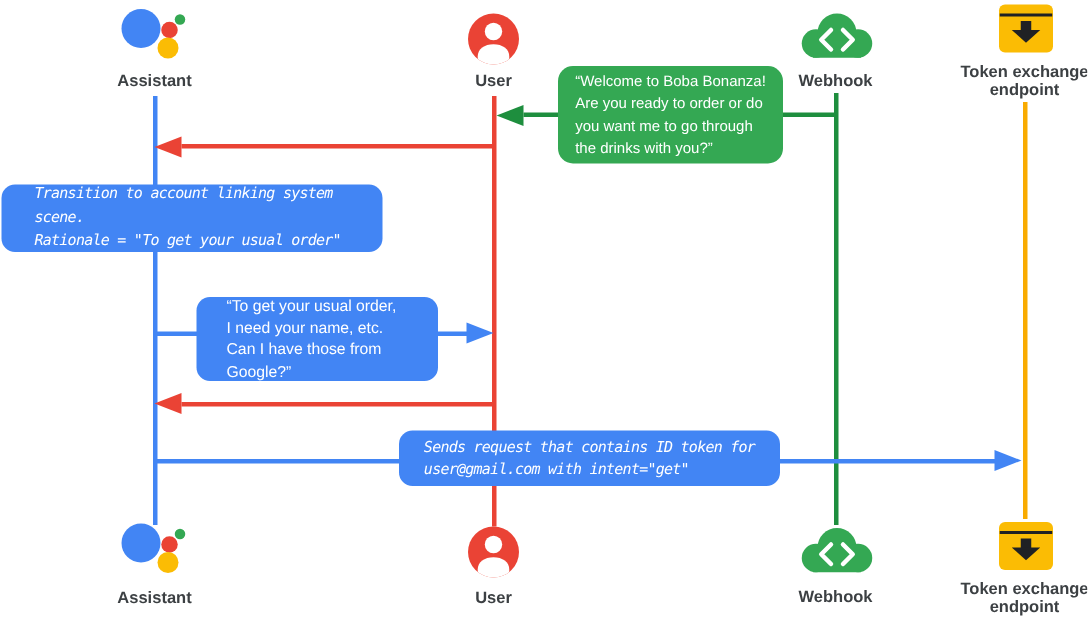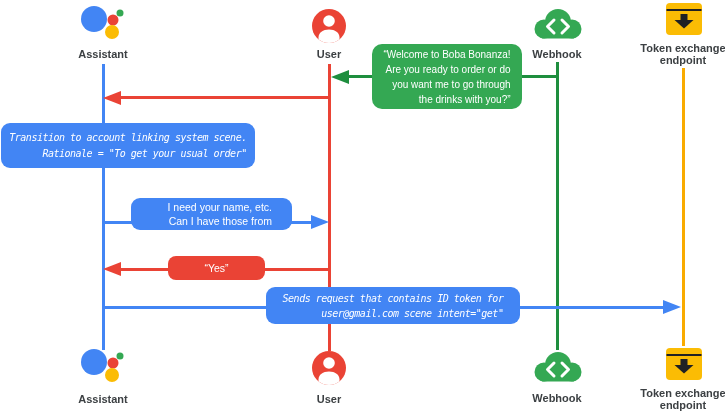"“Welcome to Boba Bonanza!" .bubble { text-align: right -> left }
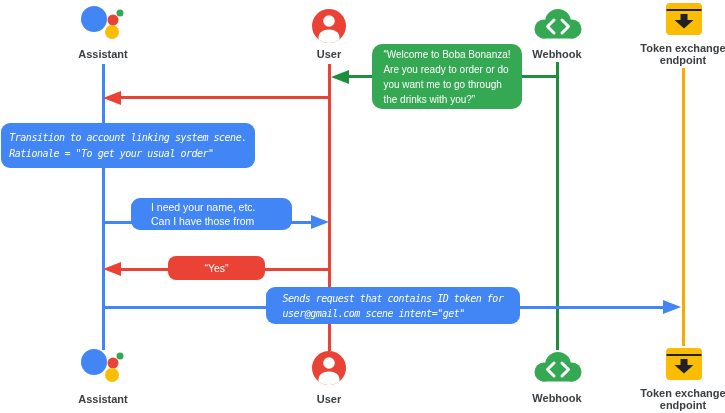"Transition to account linking system" div.bubble { padding: 0 8px -> 0 22px }
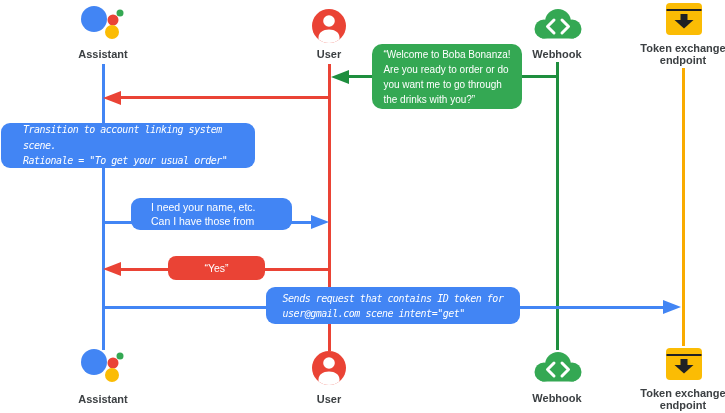"“To get your usual order," div.bubble { height: 32px -> 56px }
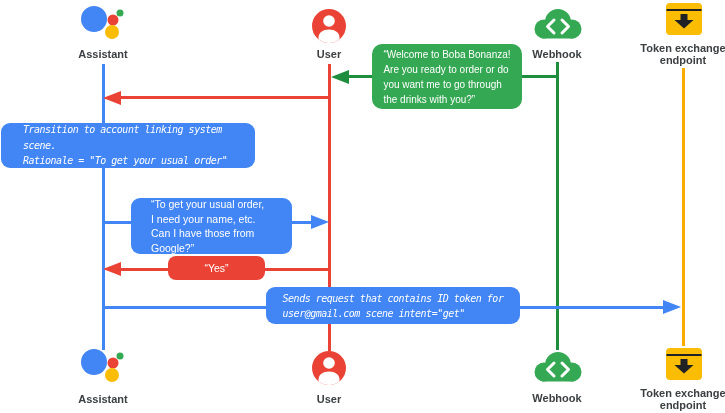"“Yes”" div.bubble { html: <div>“Yes”</div> -> none }
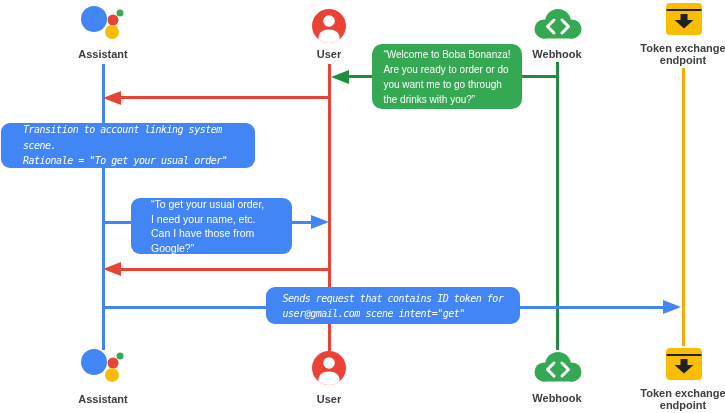"Sends request that contains ID" div.bubble { text: scene -> with }
